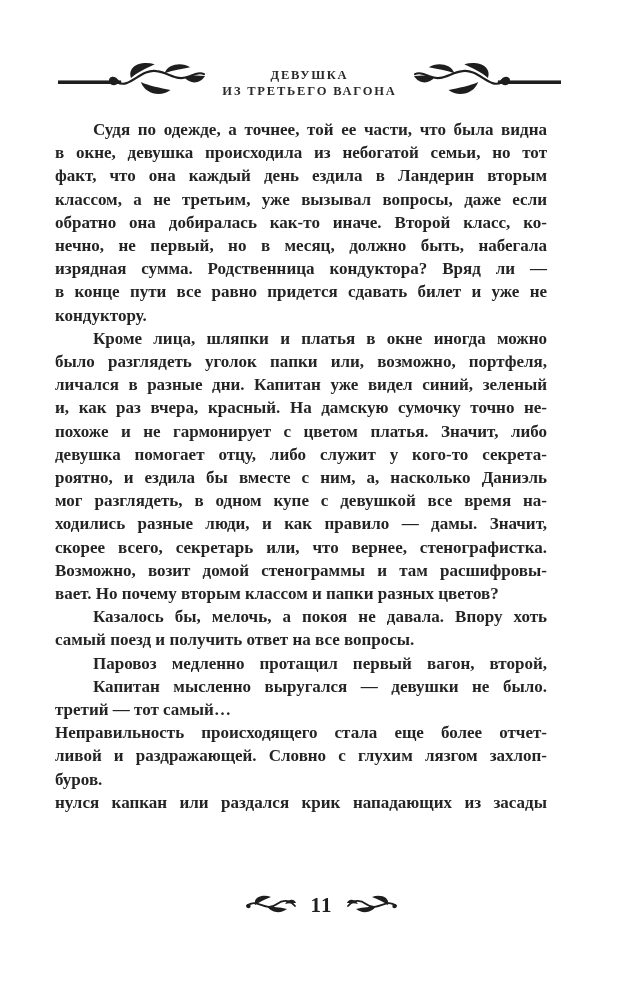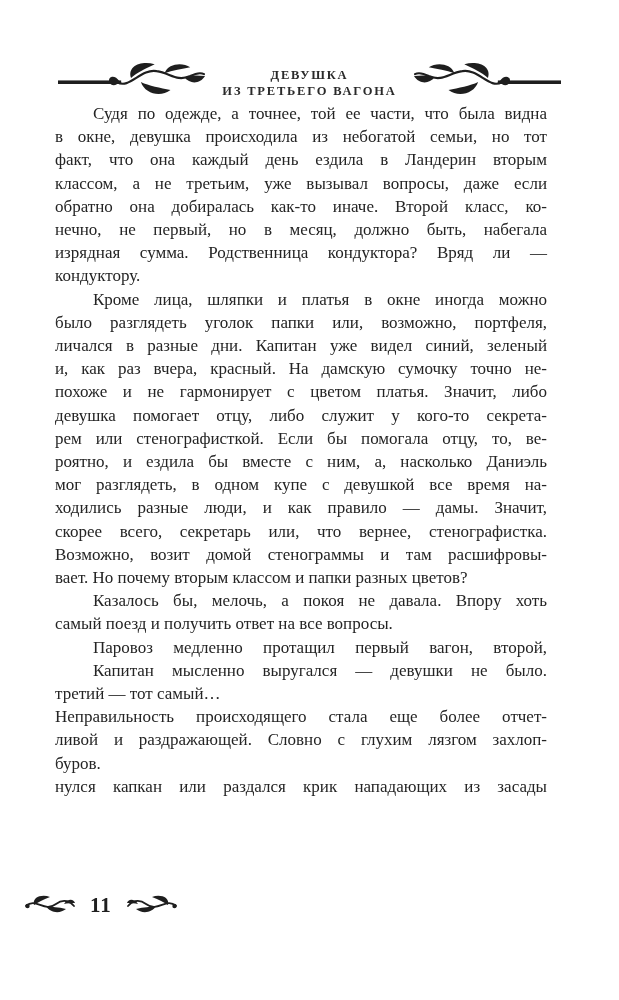"Судя по одежде, а точнее," .body-text { font-weight: none -> bold; top: 102px -> 118px }
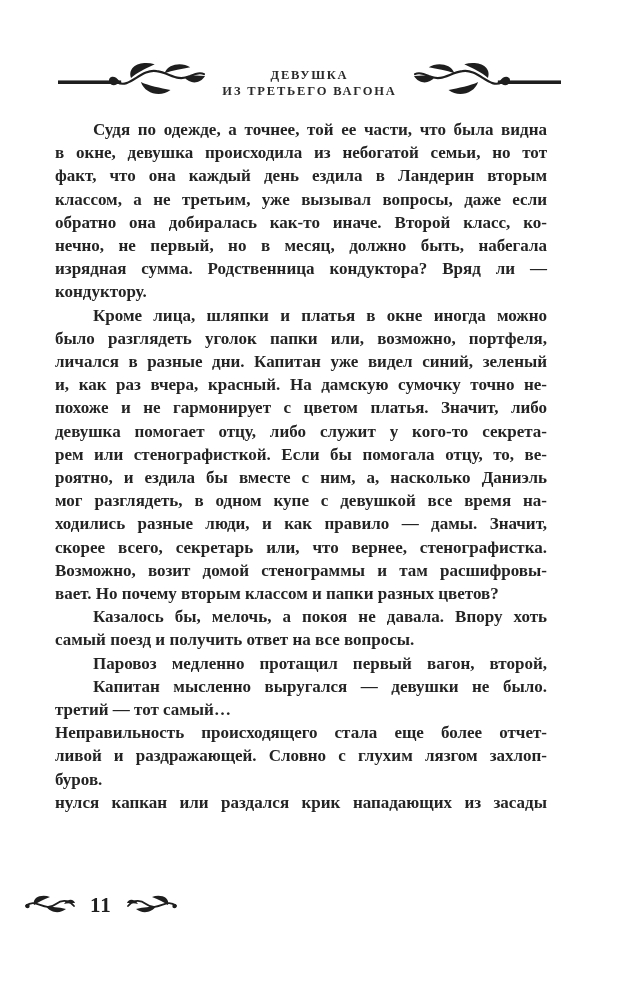"в конце пути все равно" div.line { html: none -> <div>в конце пути все равно придется сдавать билет и уже не</div> }
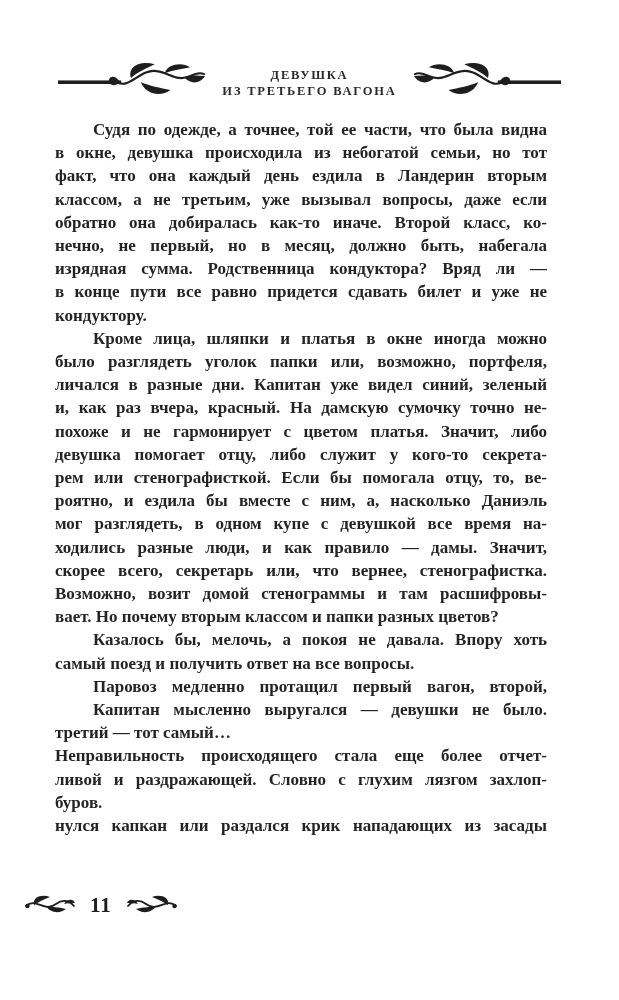"рем или стенографисткой. Если бы" div.line { html: <div>рем или стенографисткой. Если бы помогала отцу, то, ве-</div> -> none }
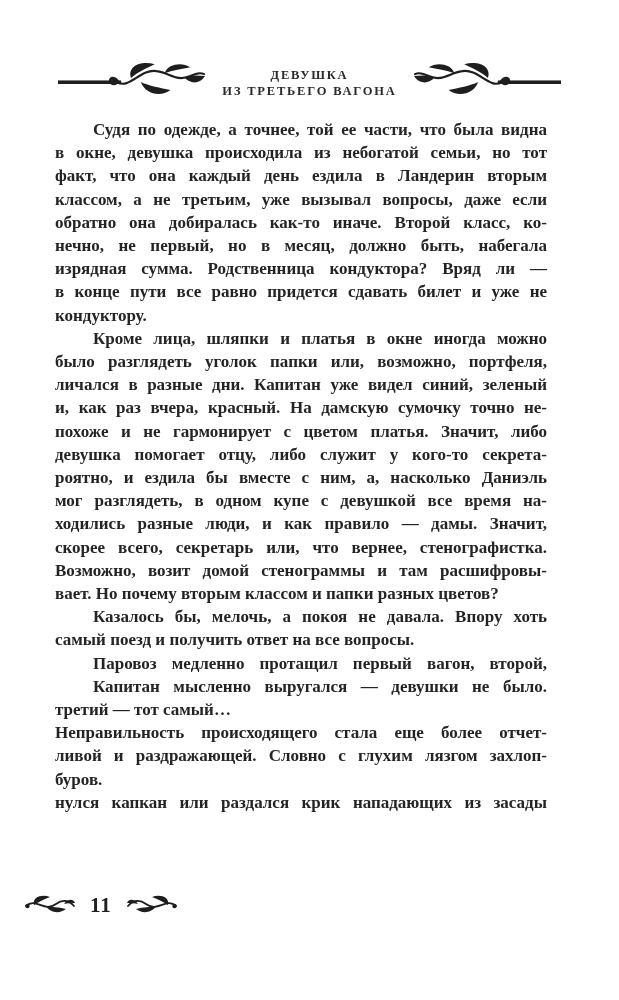"11" .page-footer { justify-content: none -> center }
